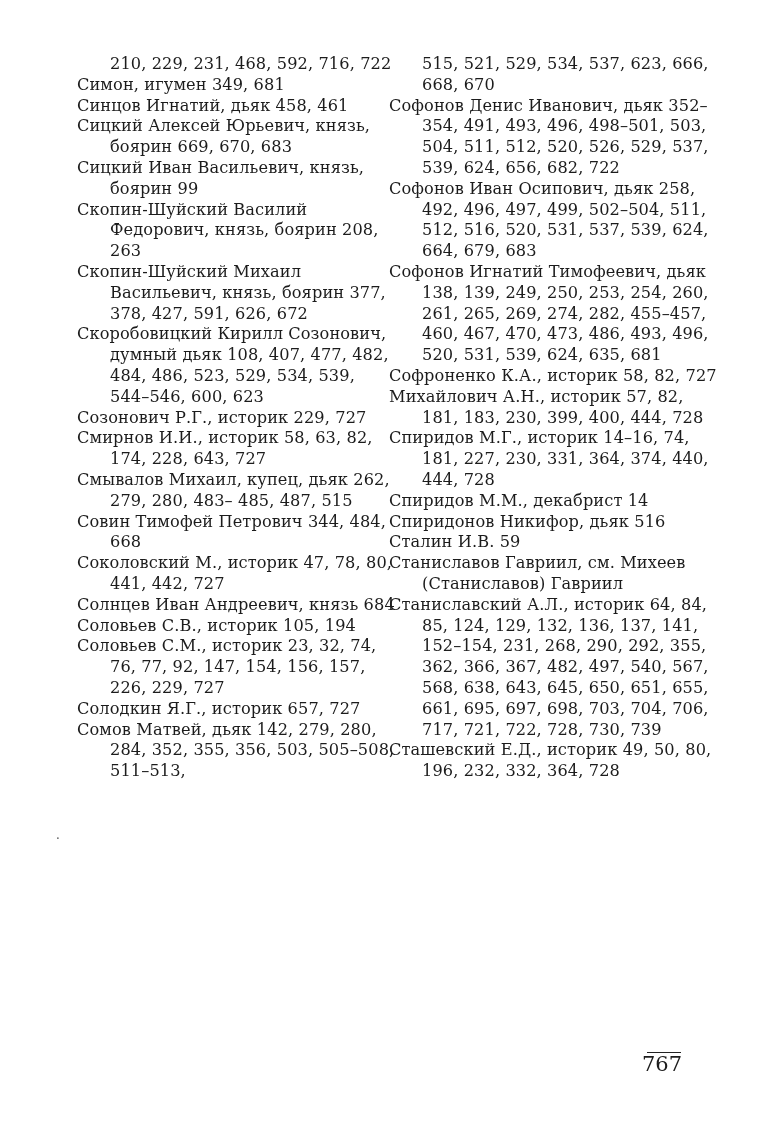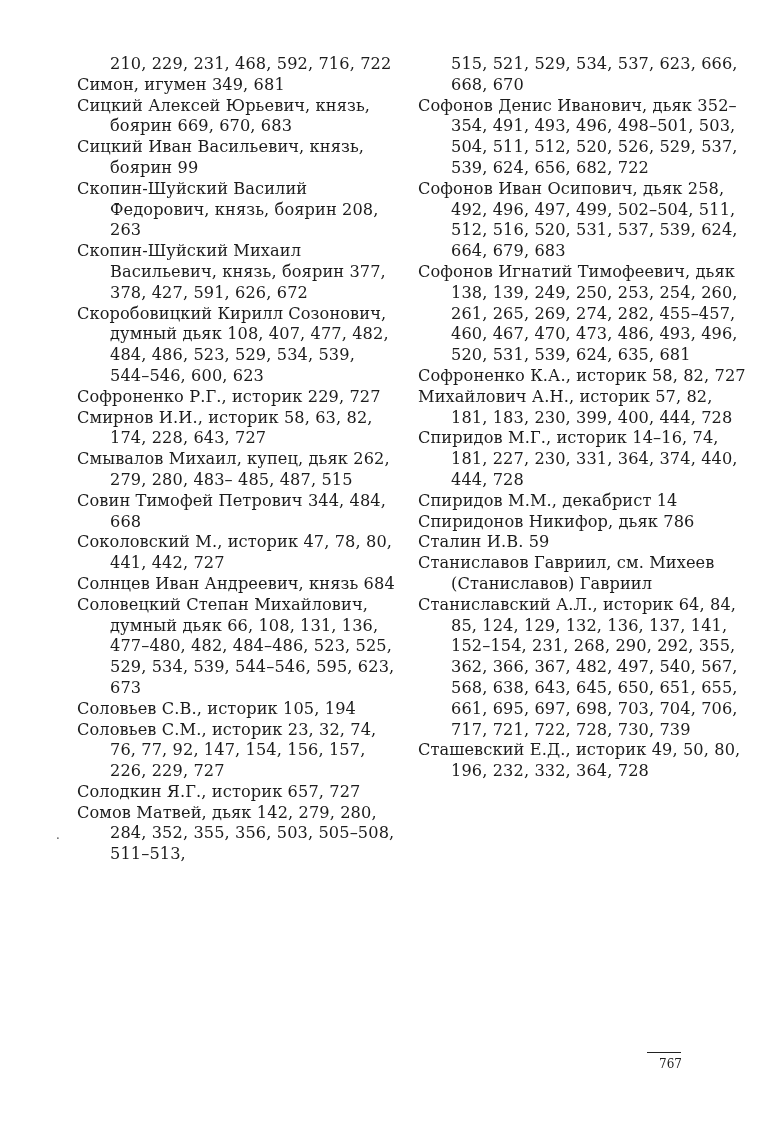"515, 521, 529, 534, 537," .col-right { margin-left: 29px -> none }
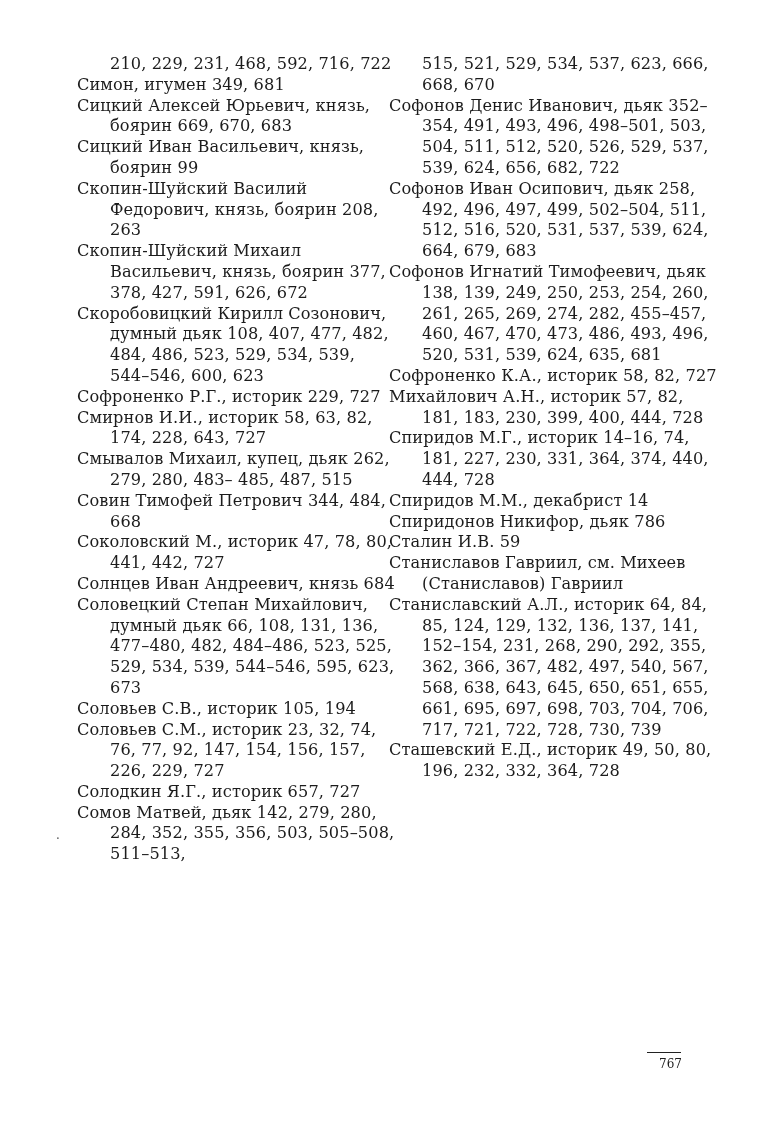"Синцов Игнатий, дьяк 458, 461" p.entry { html: none -> <p><span>Синцов Игнатий, дьяк 458, 461</span></p> }
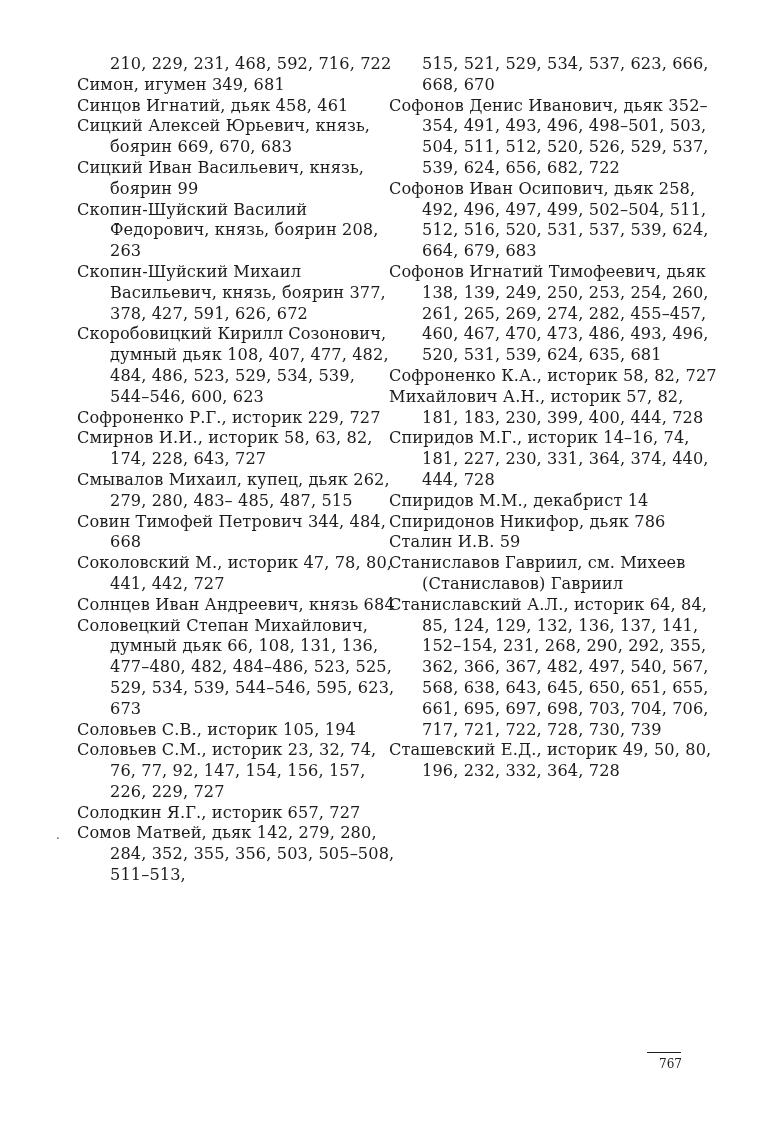"Софроненко Р.Г." span.it { text: Софроненко -> Созонович }
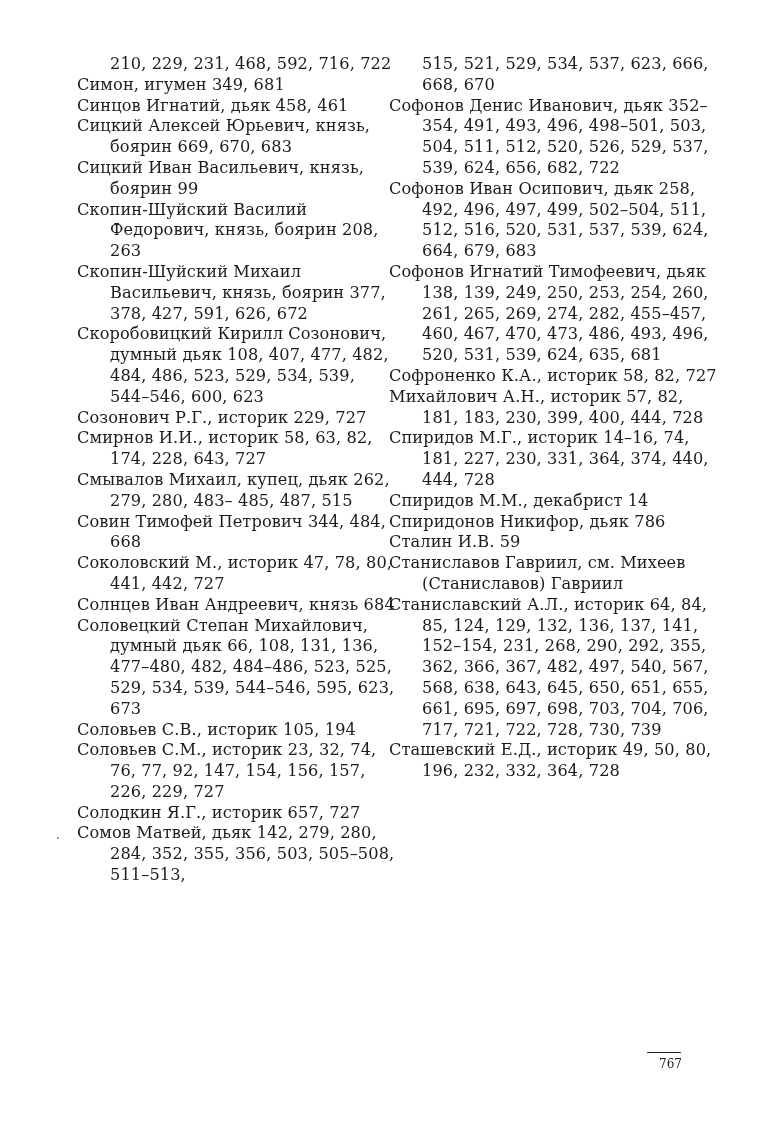"Спиридонов Никифор, дьяк 786" span { text: 786 -> 516 }
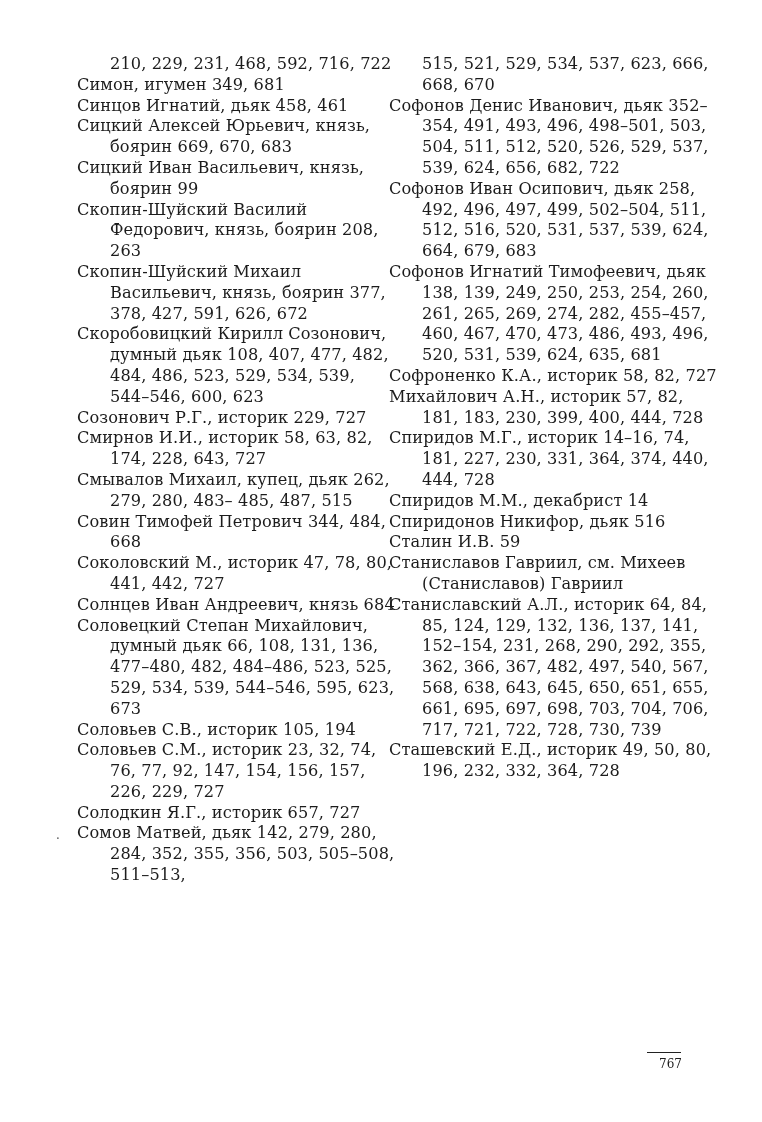"Соловецкий Степан Михайлович, думный" p.entry { html: <p><span>Соловецкий Степан Михайлович, думный дьяк 66, 108, 131, 136, 477–480, 482, 484–486, 523, 525, 529, 534, 539, 544–546, 595, 623, 673</span></p> -> none }
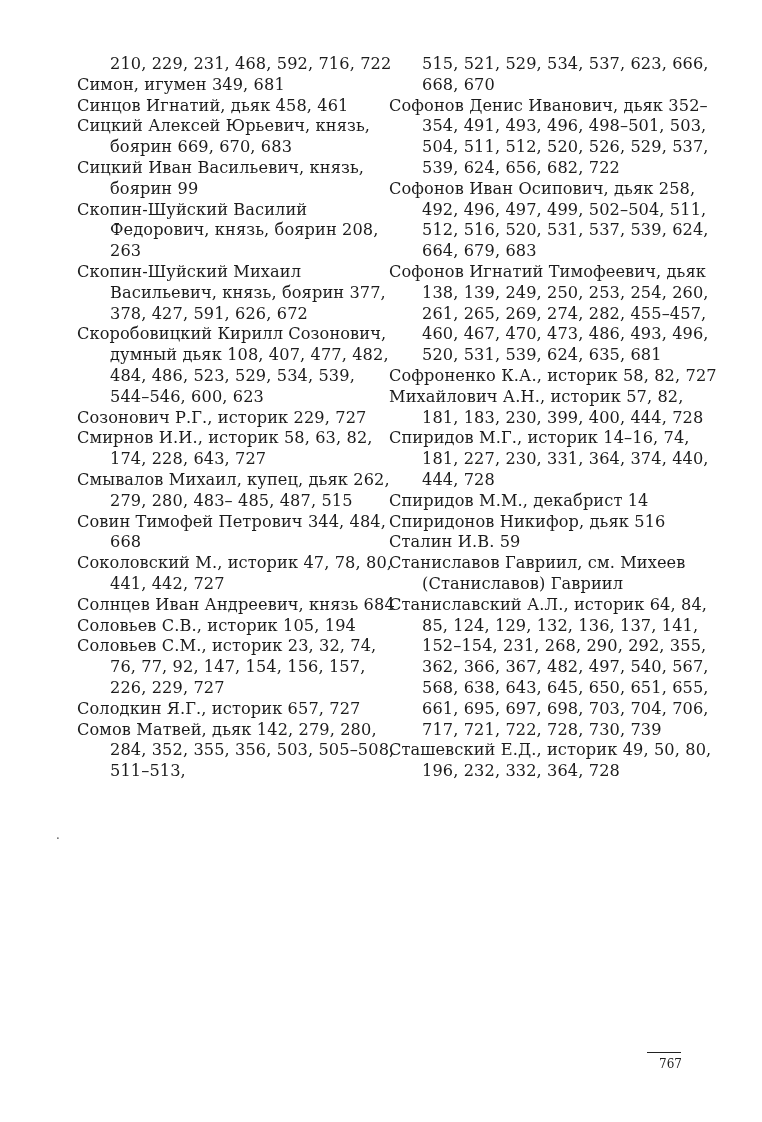"767" .page-number { font-size: 12px -> 21px }
